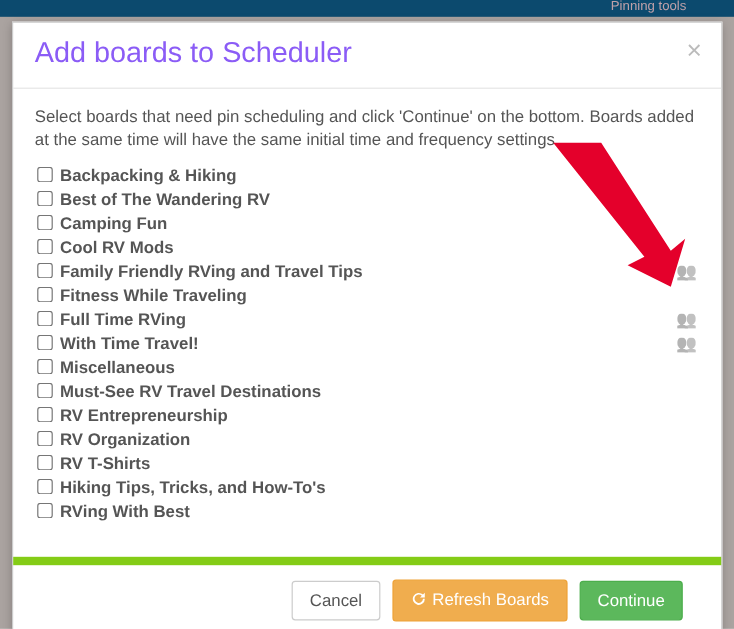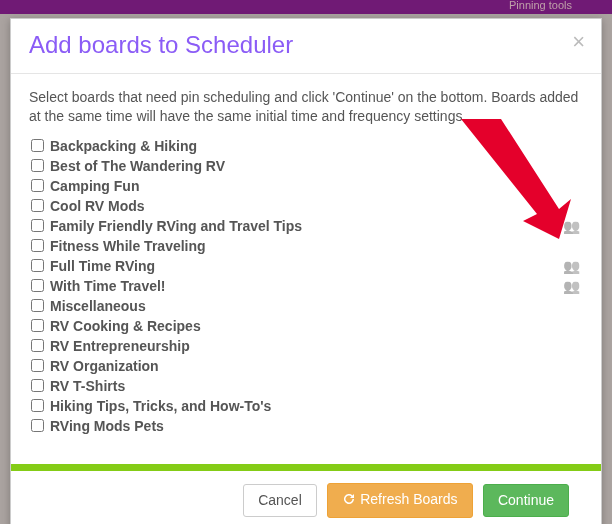"Pinning tools" .topbar { background: #701a75 -> #0c4a6e }
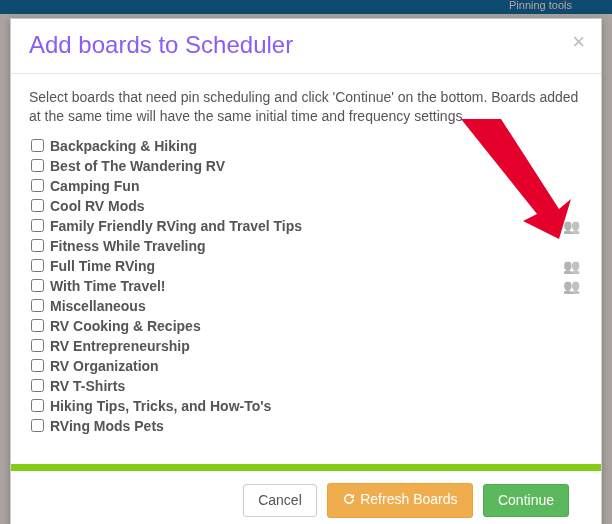"Must-See RV Travel Destinations" div.board-row { html: none -> <div> <input> <span>Must-See RV Travel Destinations</span> </div> }
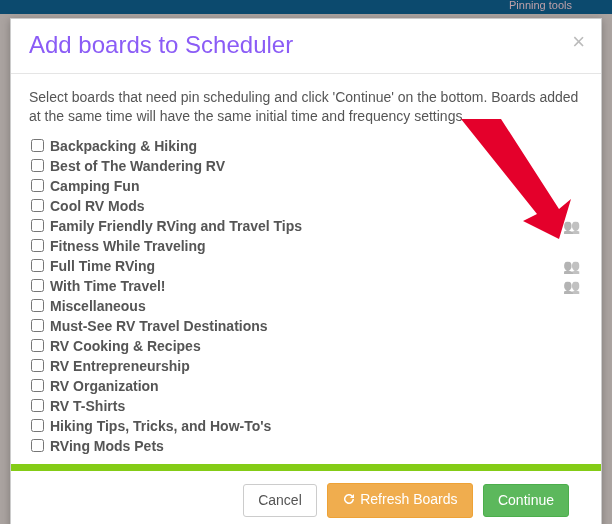"RV Cooking & Recipes" div.board-row { html: <div> <input> <span>RV Cooking &amp; Recipes</span> </div> -> none }
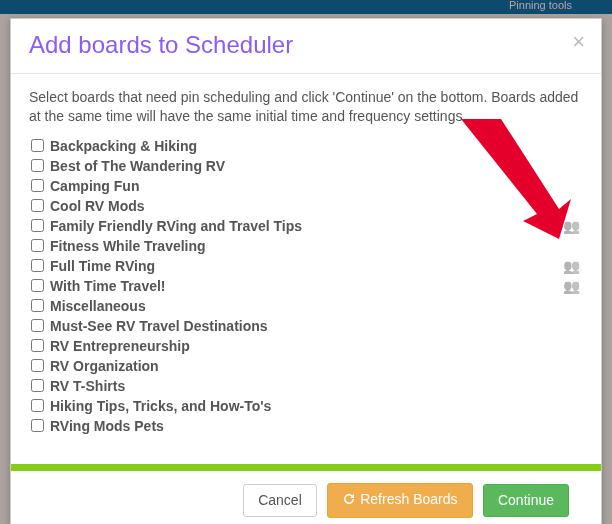"RVing Mods Pets" span.board-label { text: Mods Pets -> With Best }
